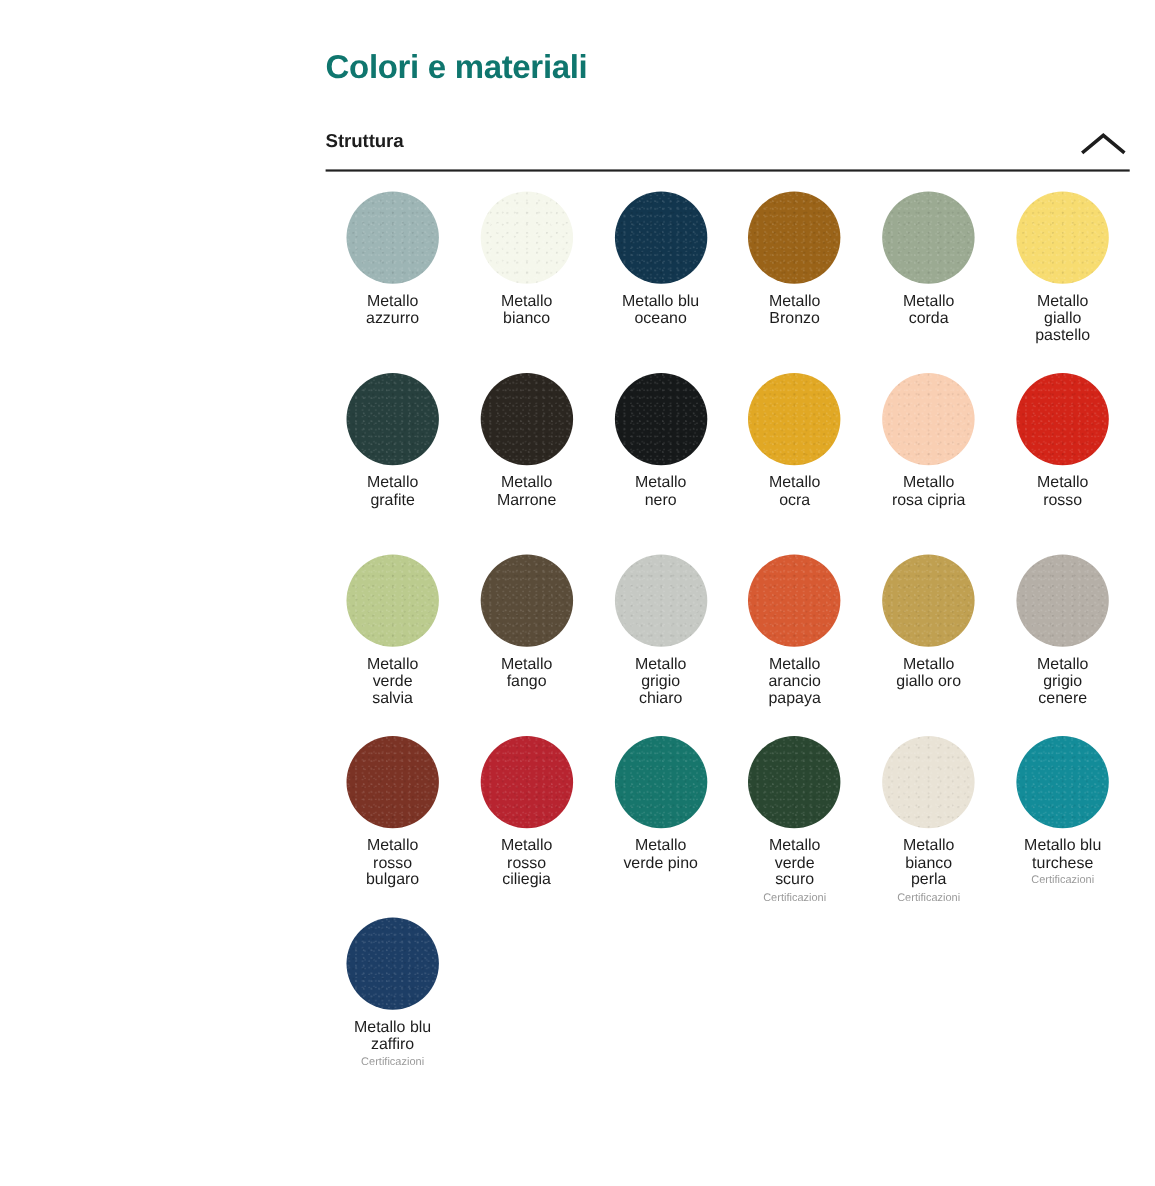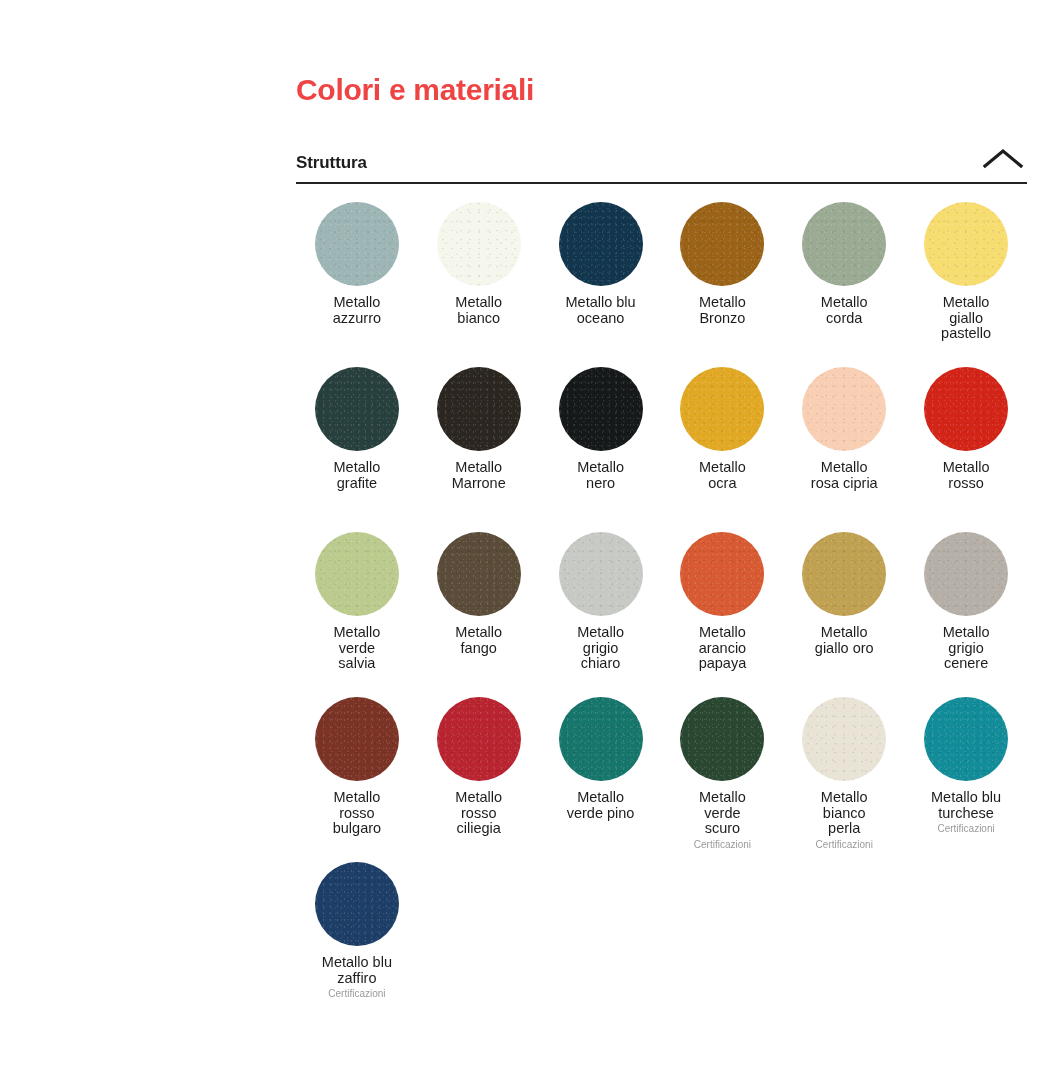"Colori e materiali" .page-title { color: #ef4444 -> #0f766e; padding-top: 72px -> 44px }
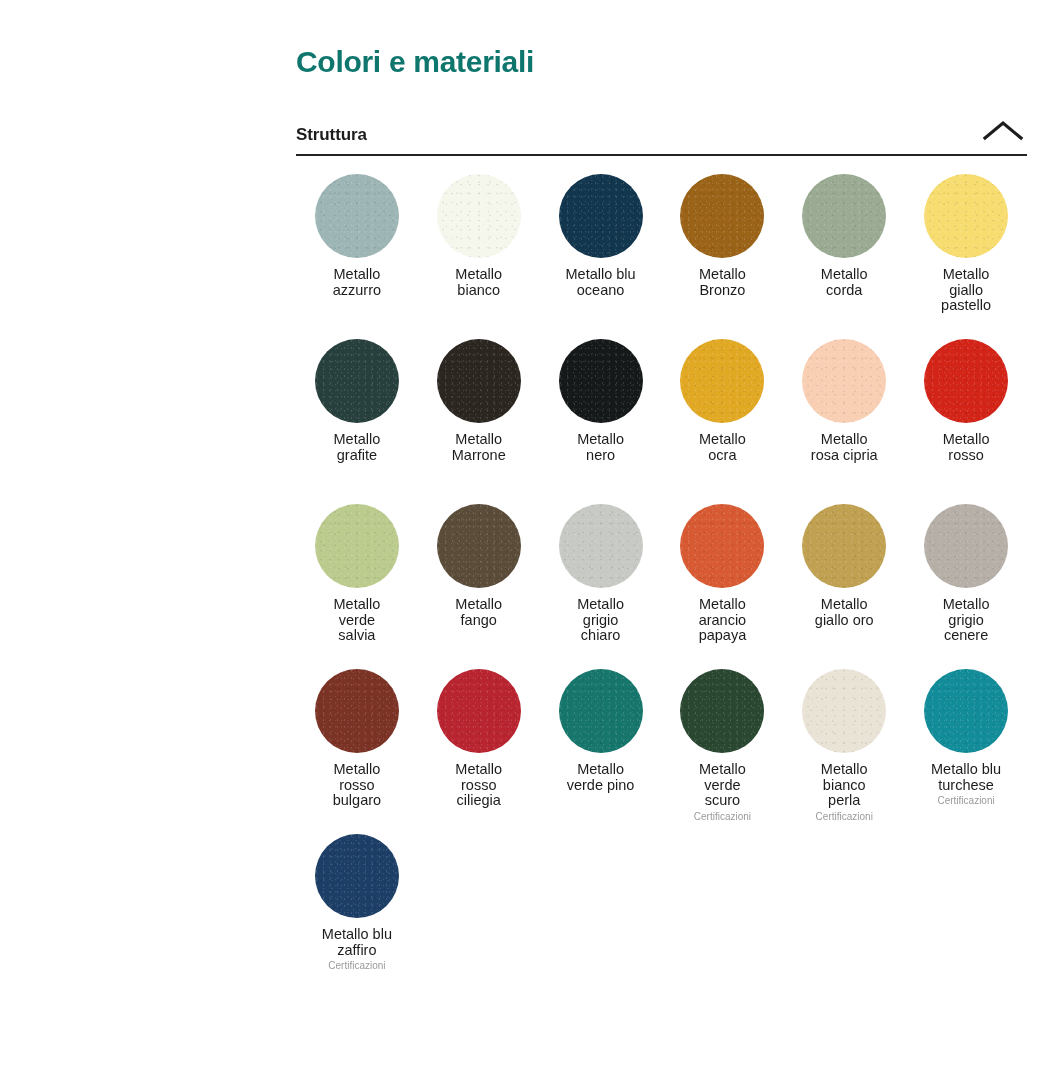"Struttura" .section-header { align-items: flex-end -> flex-start }
